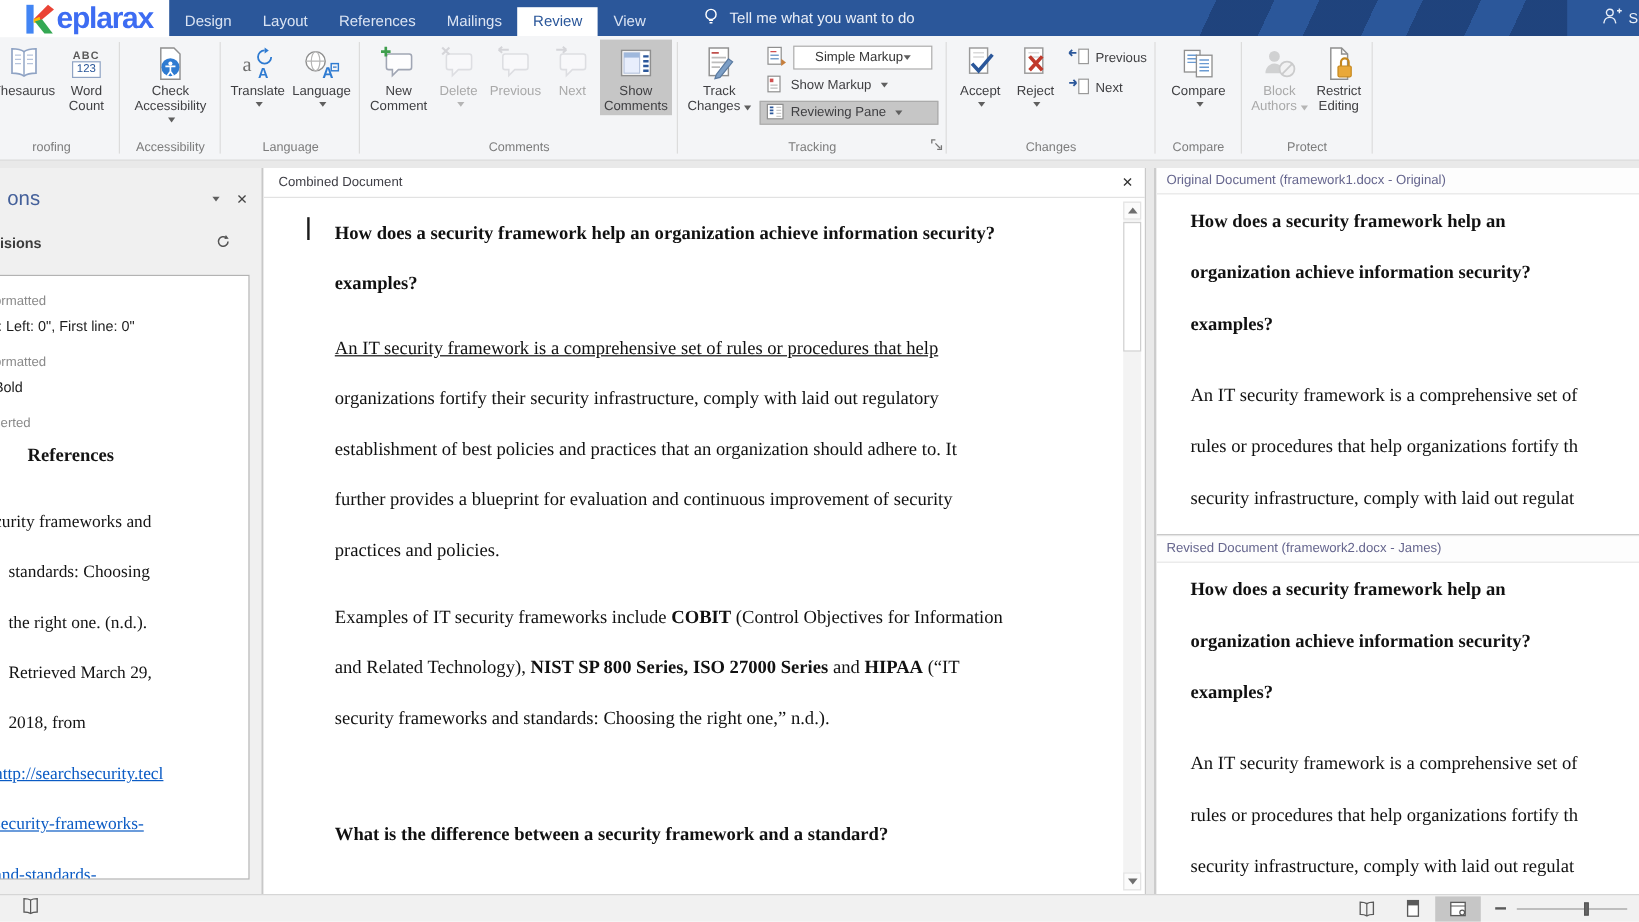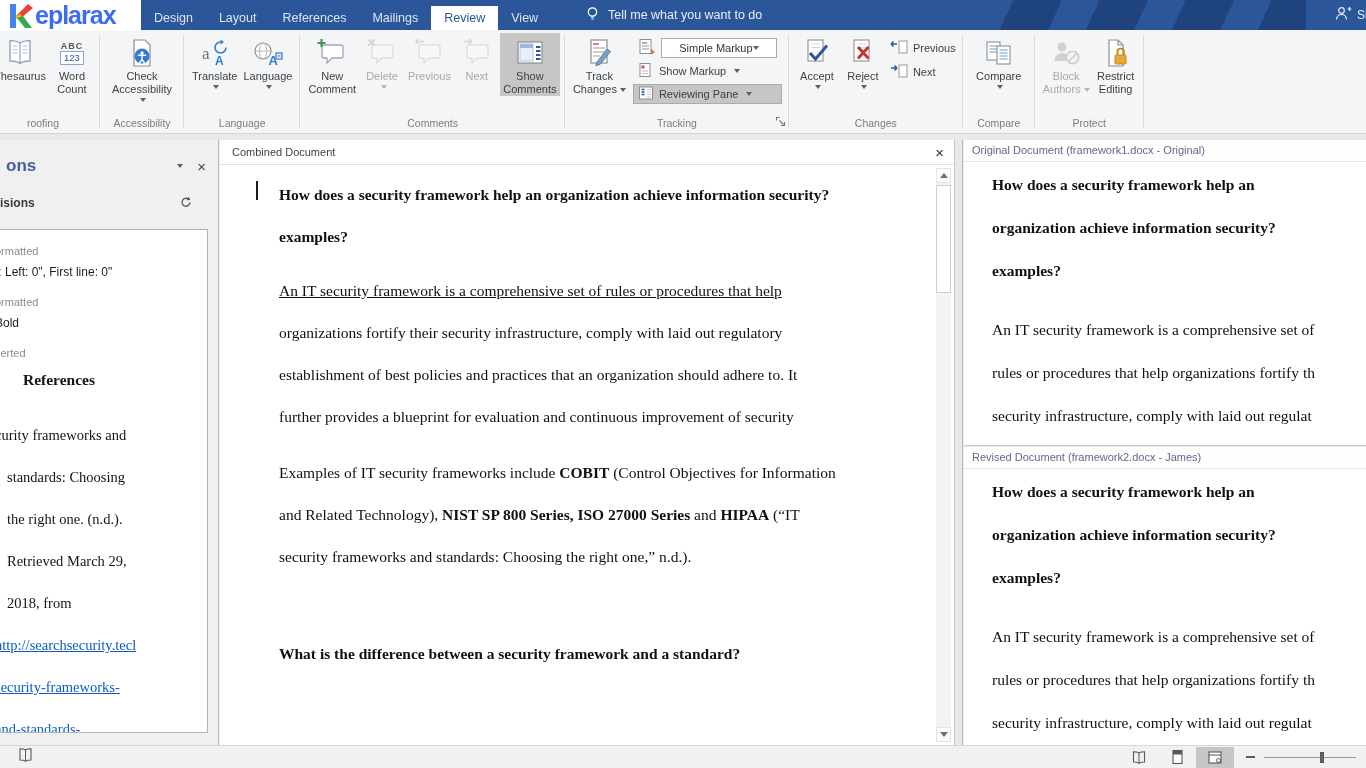"eplarax" .logo { padding-left: 8px -> 20px }
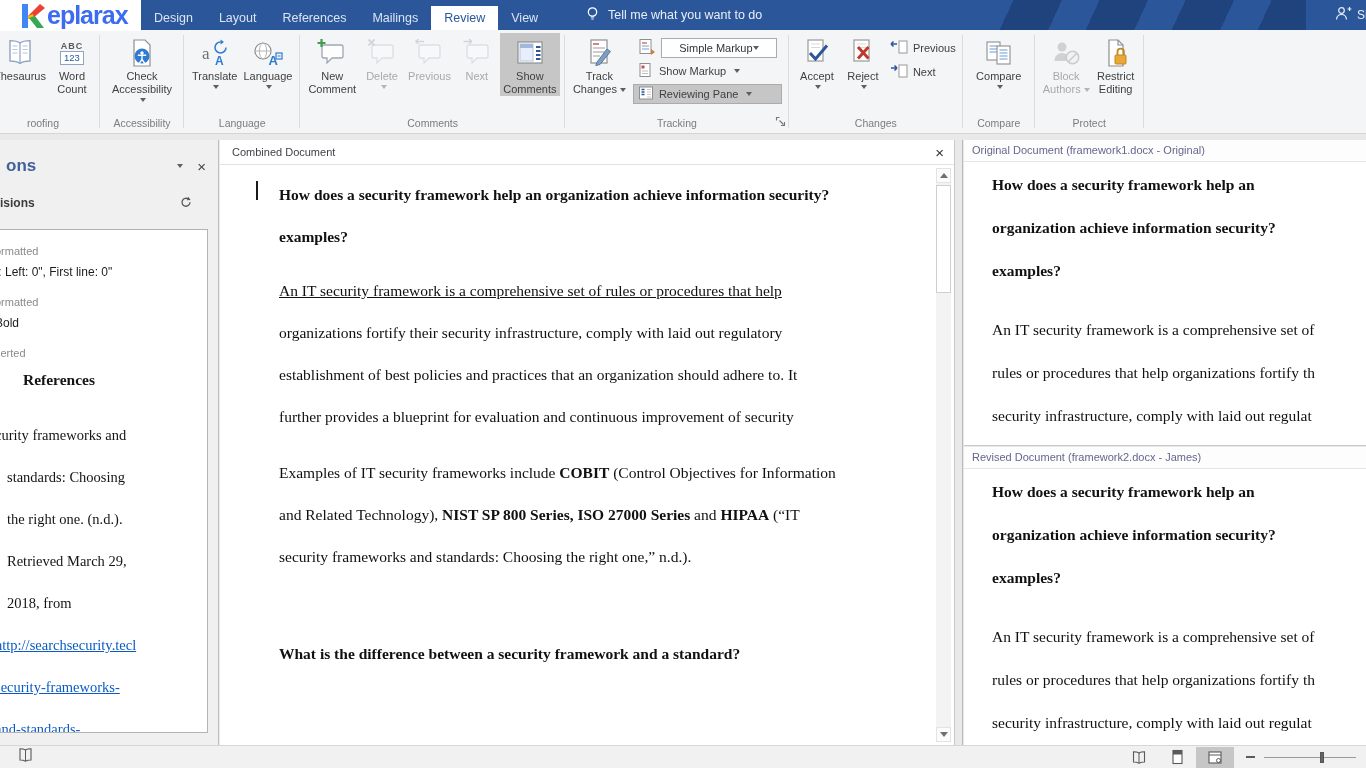"ons" .lp-title { font-weight: bold -> none }
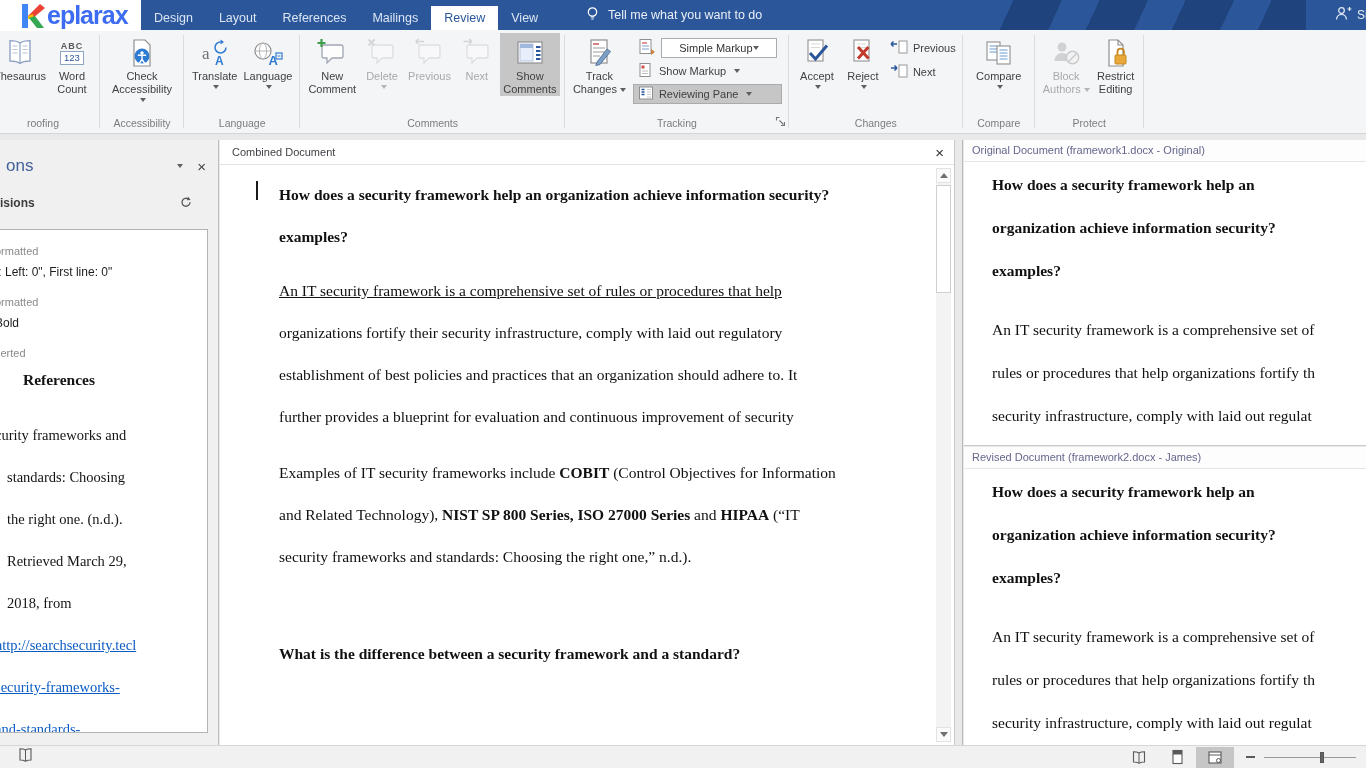"practices and policies." div.dl { html: none -> <div><span>practices and policies.</span></div> }
